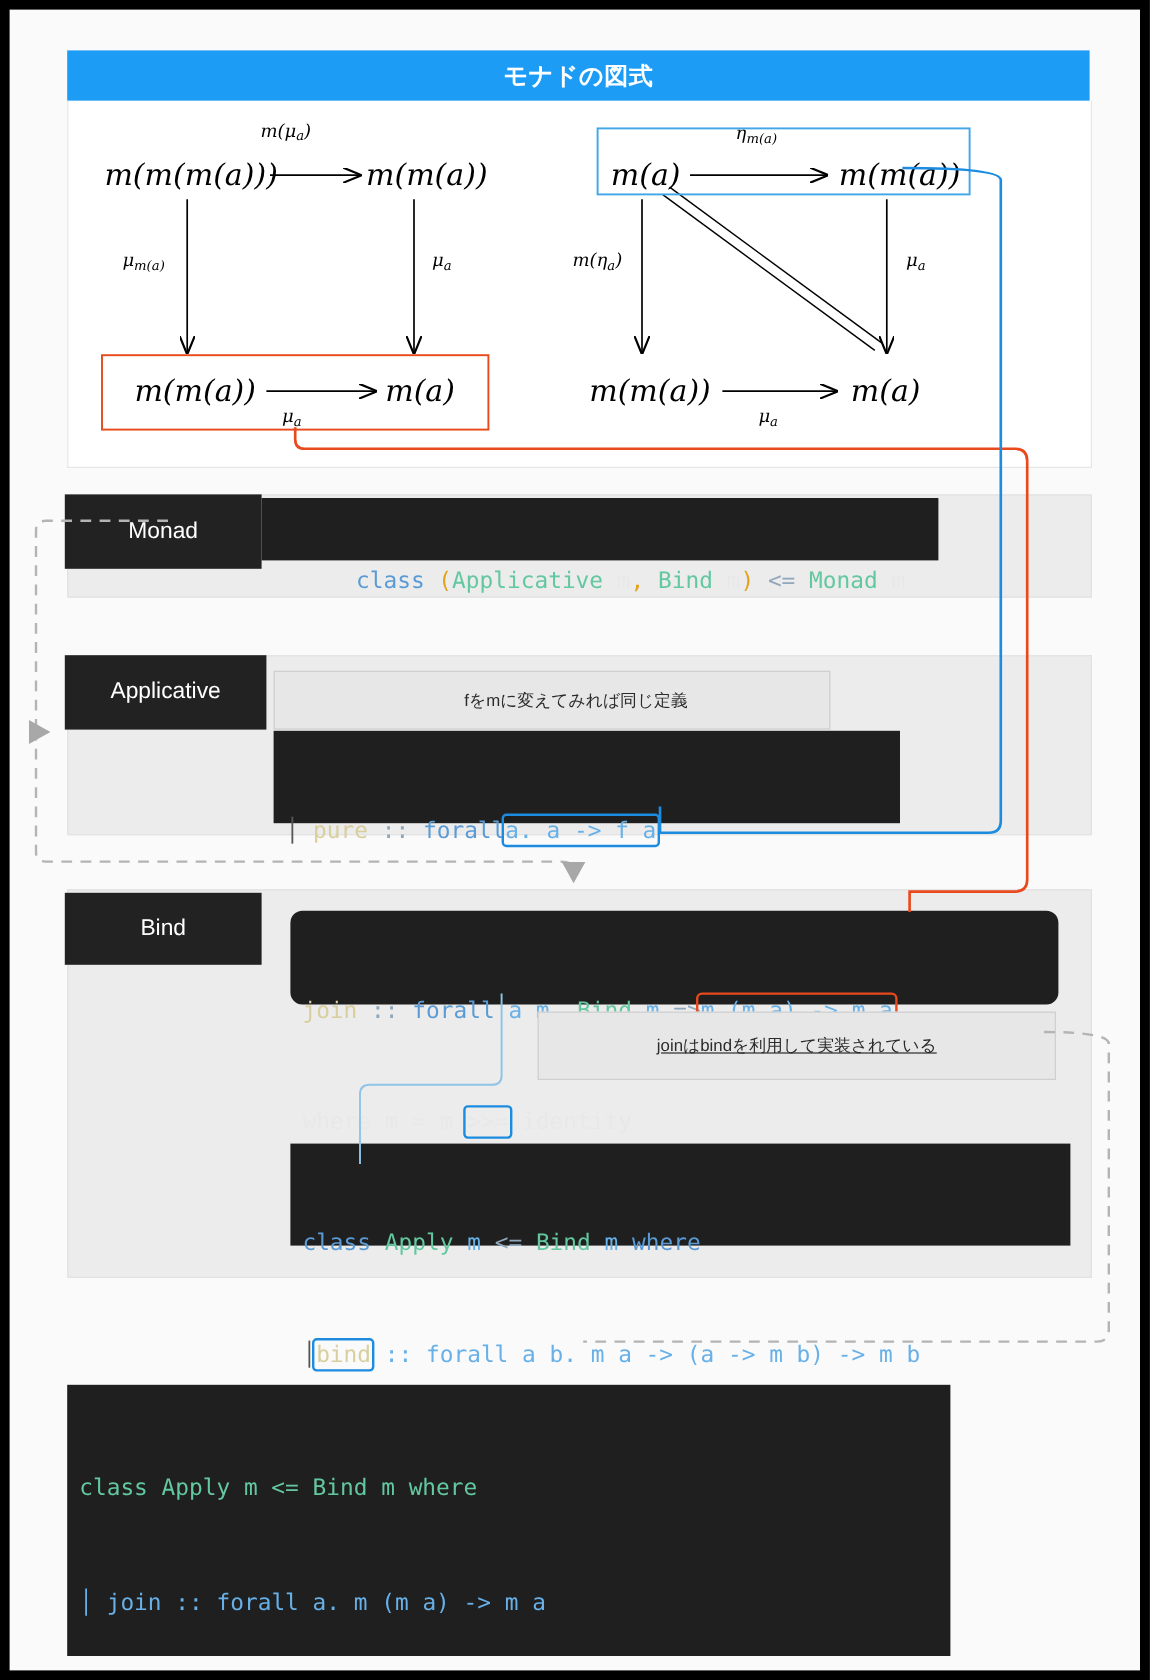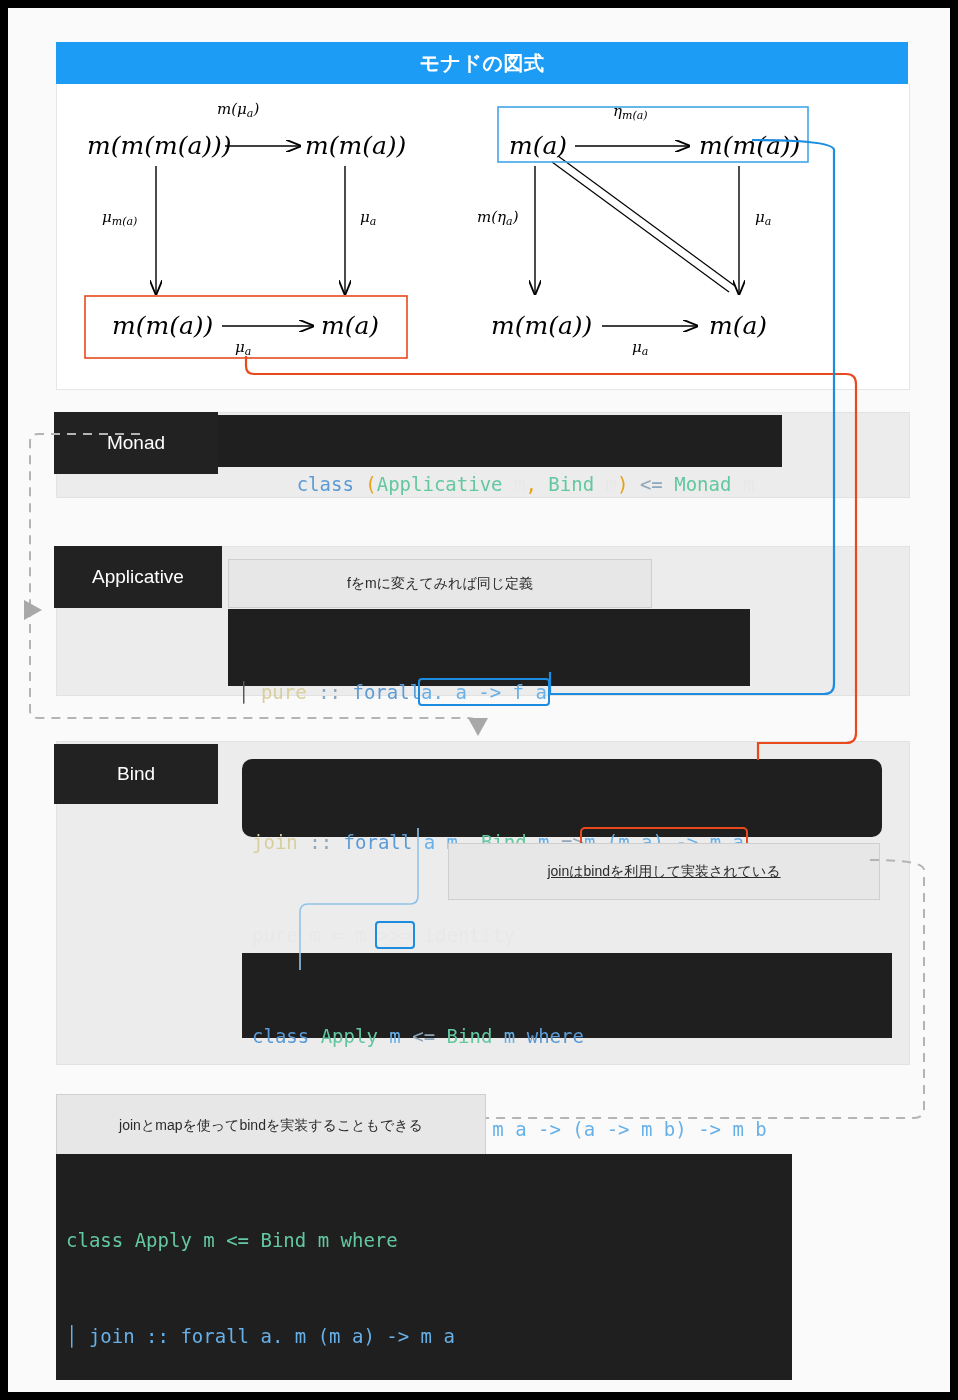"fをmに変えてみれば同じ定義" div.note { padding-left: none -> 40px }
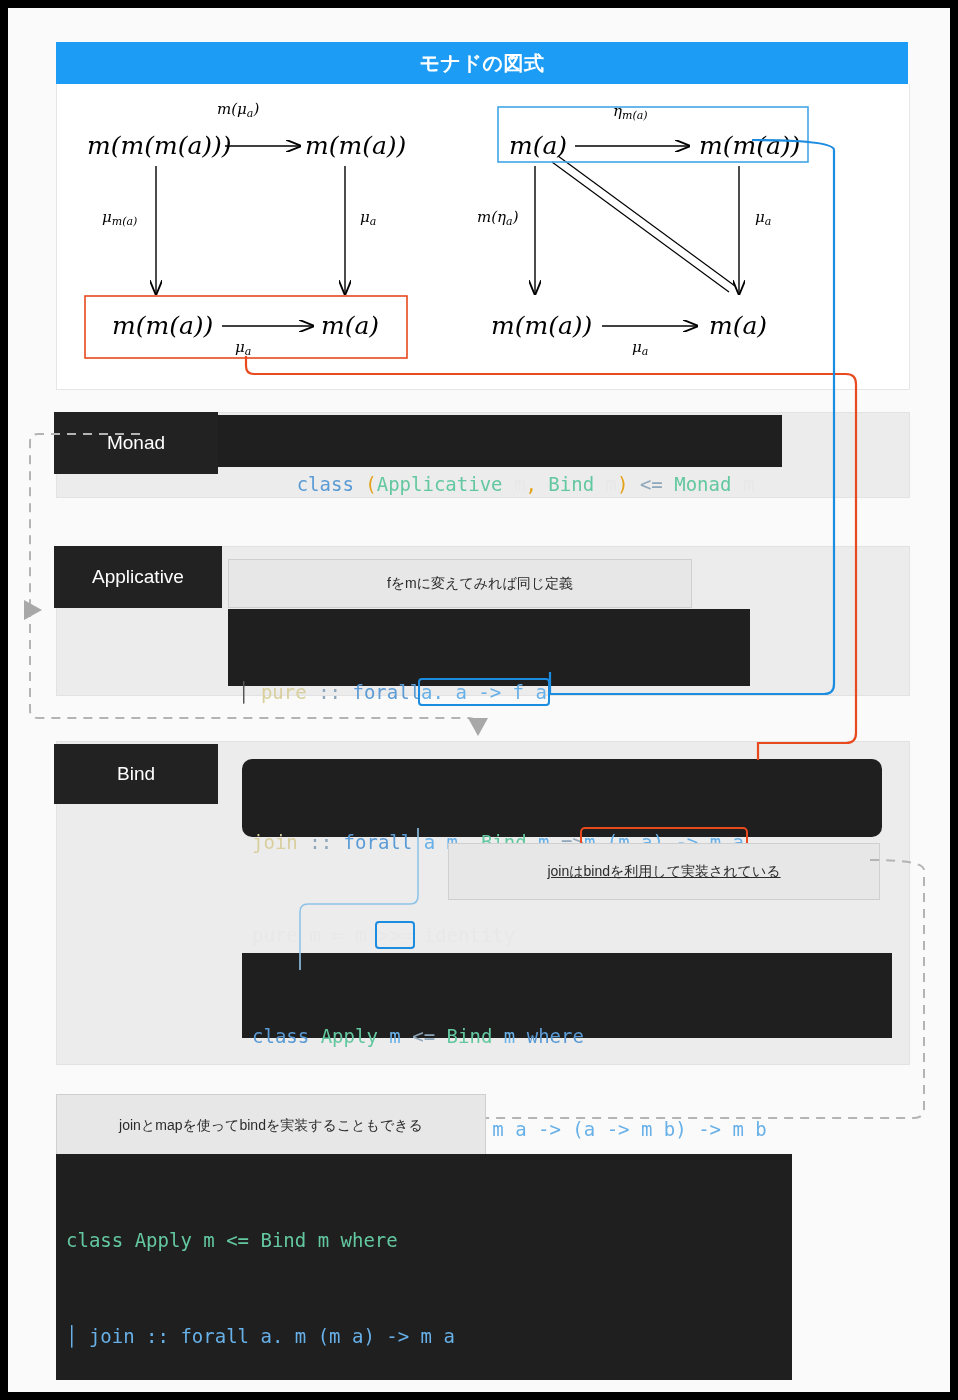"pure m = m" span.pl { text: pure -> where }
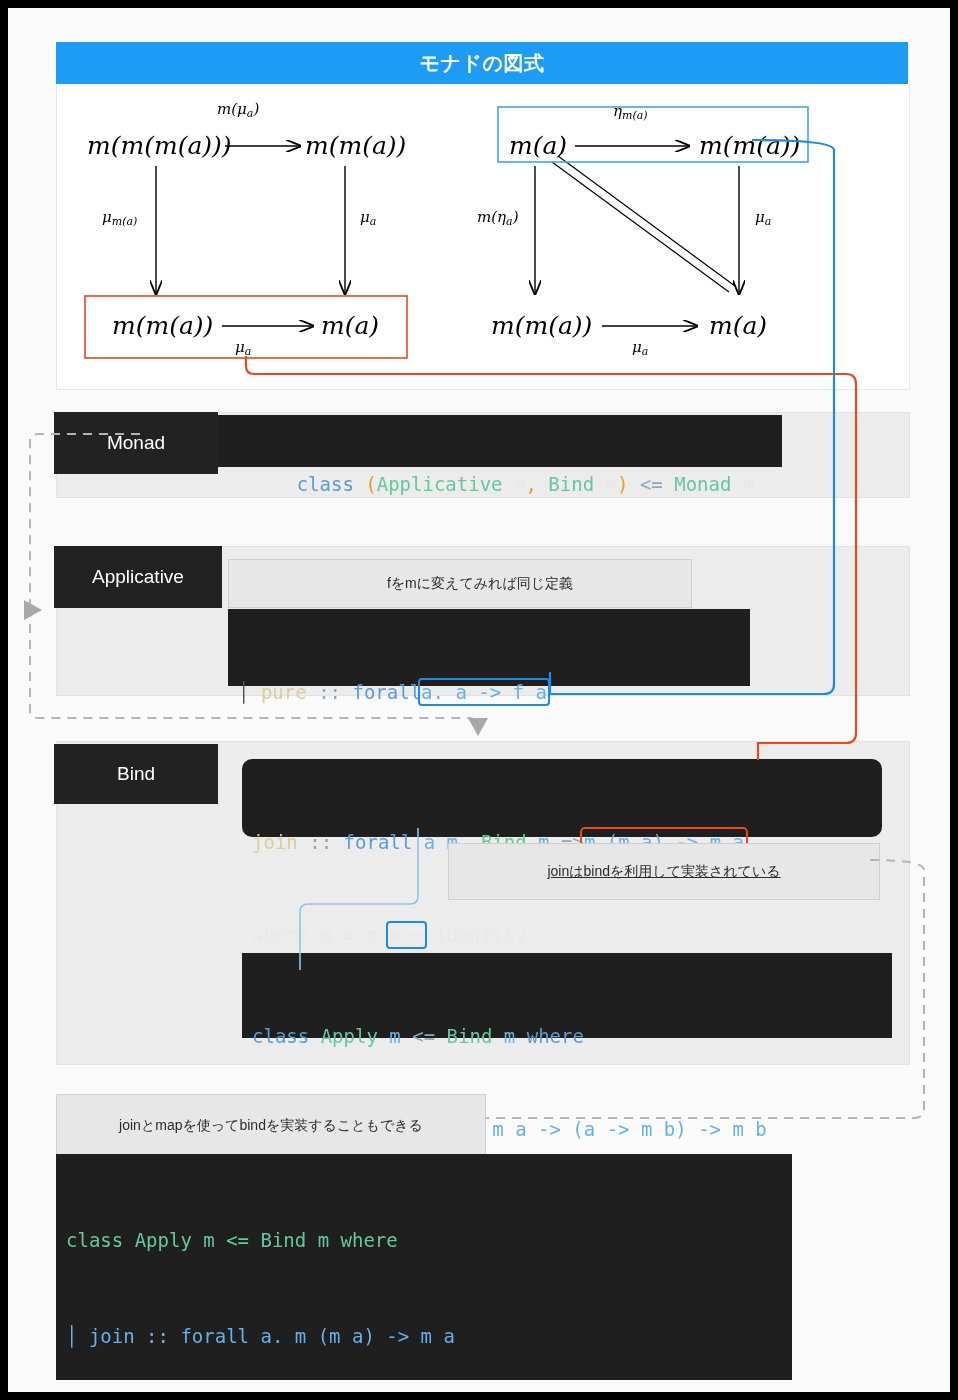"joinとmapを使ってbindを実装することもできる" div.note { html: <div>joinとmapを使ってbindを実装することもできる</div> -> none }
